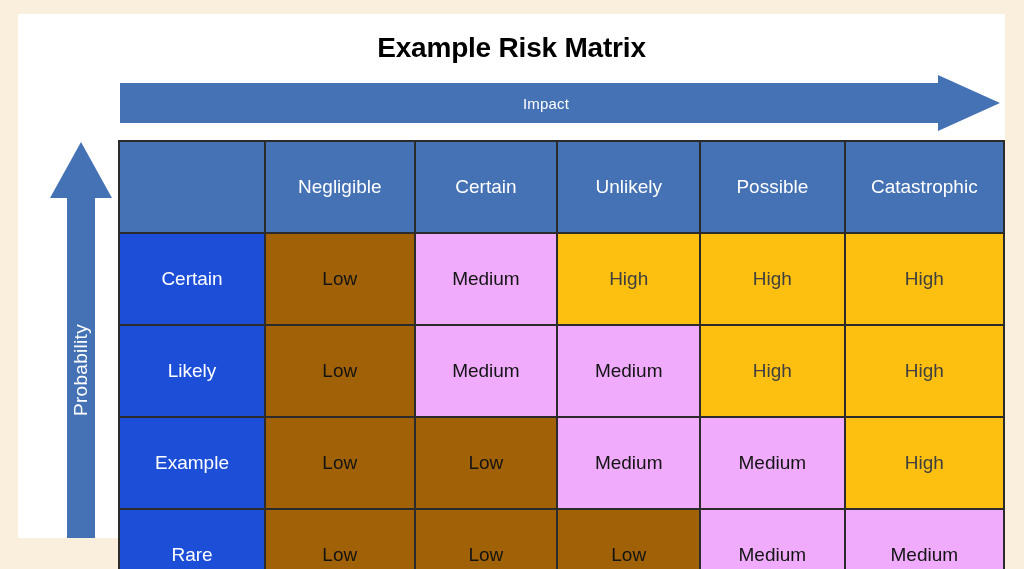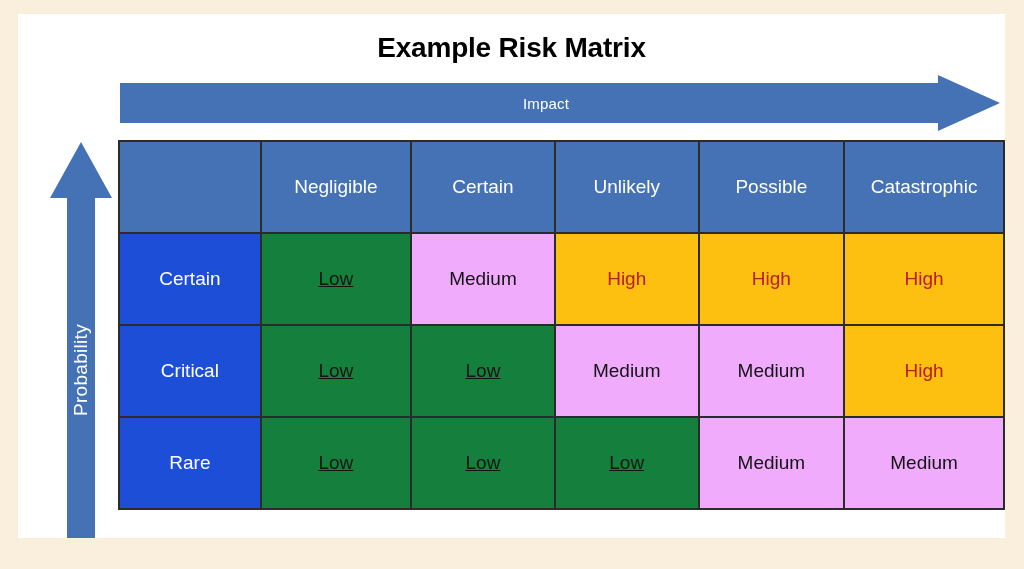"Low" .lvl-low { background: #15803d -> #a16207; text-decoration: underline -> none }
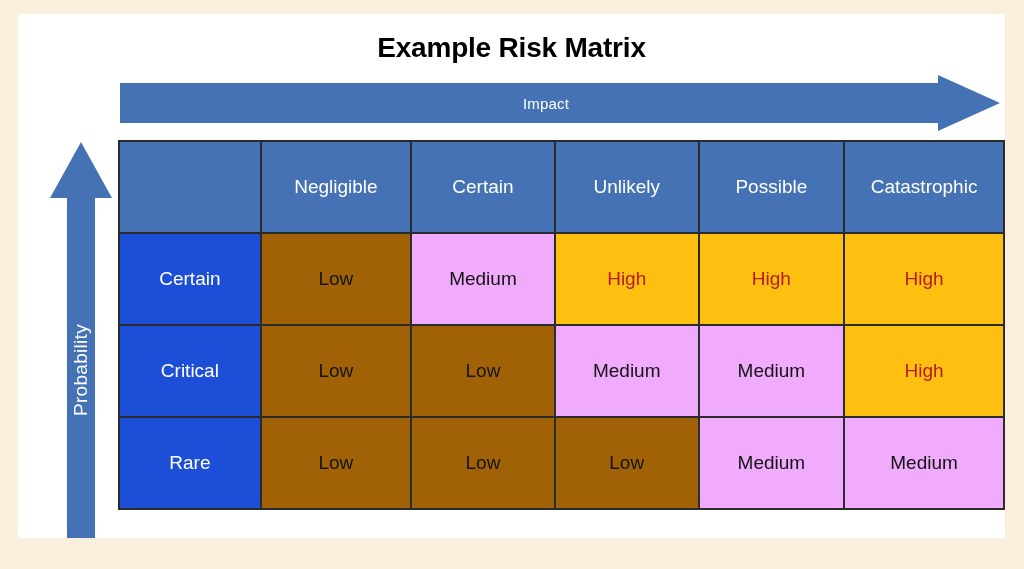"High" .lvl-high { color: #b91c1c -> #404040 }
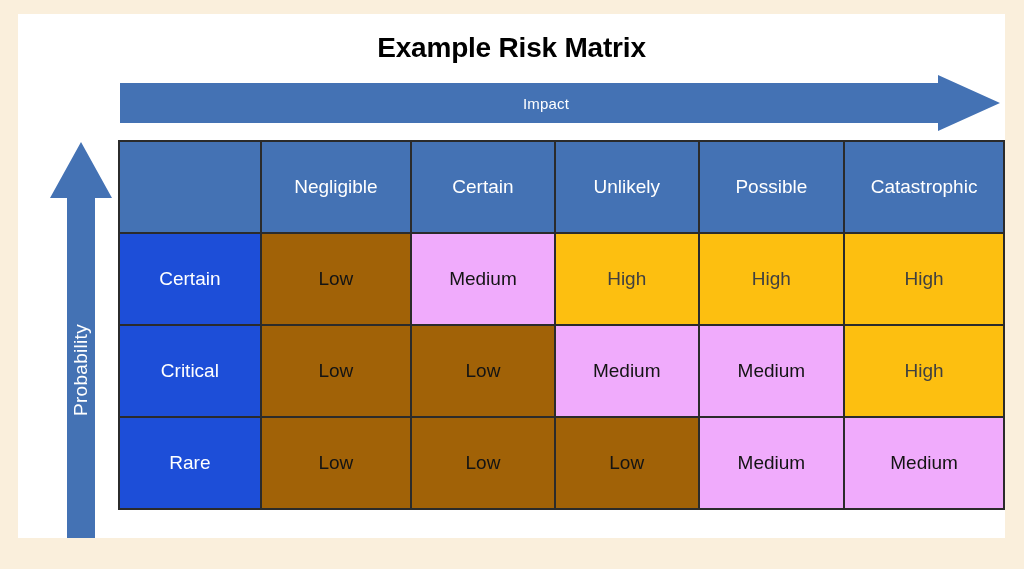"Likely" tr { html: none -> <tr> <td>Likely</td> <td>Low</td> <td>Medium</td> <td>Medium</td> <td>High</td> <td>High</td> </tr> }
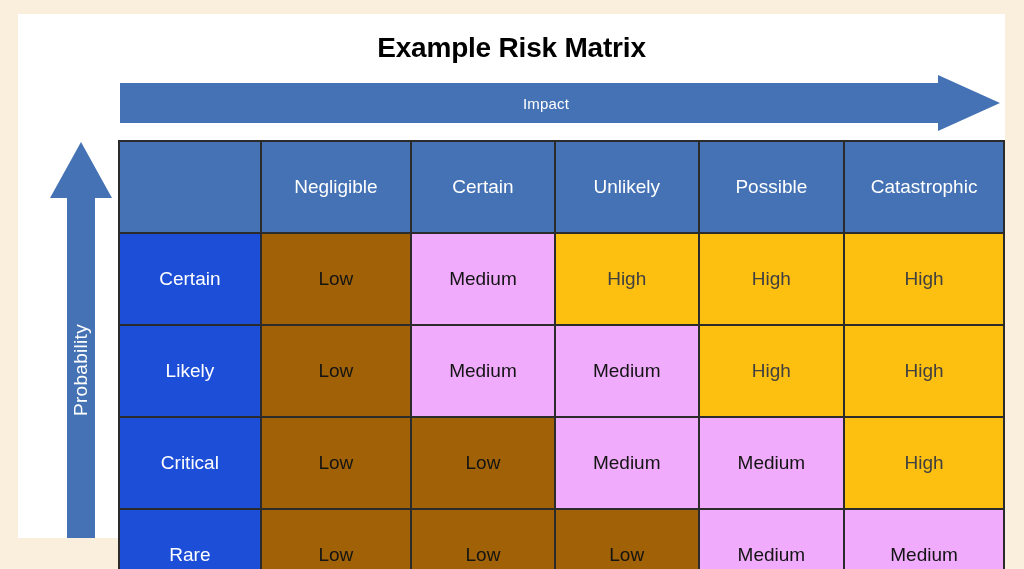"Critical" td.rowhead { text: Critical -> Example }
